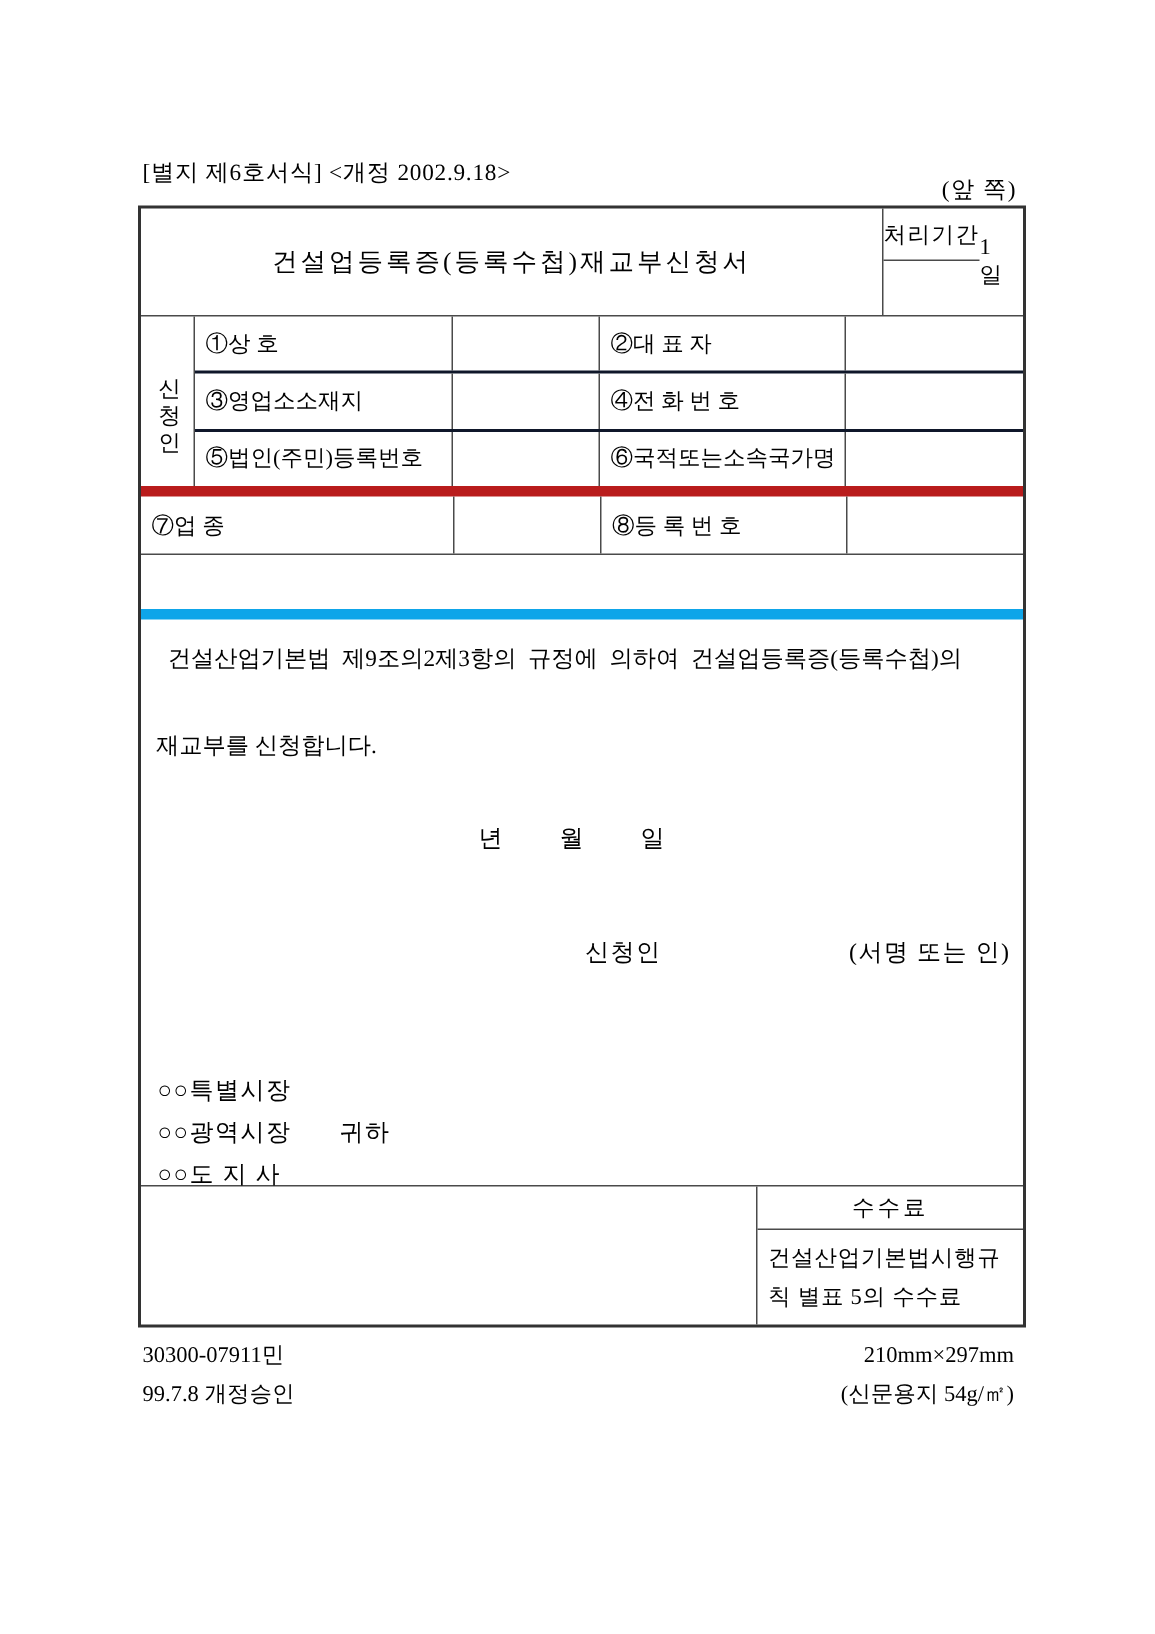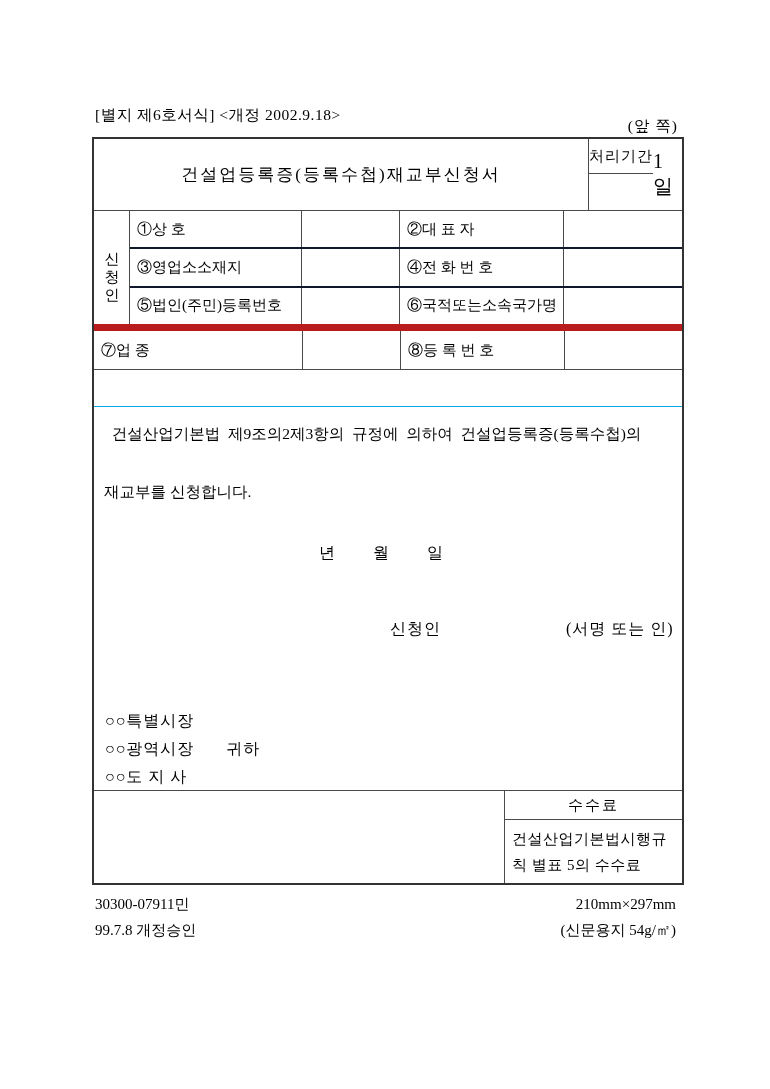"1 일" .proc-value { font-size: 20px -> 15px }
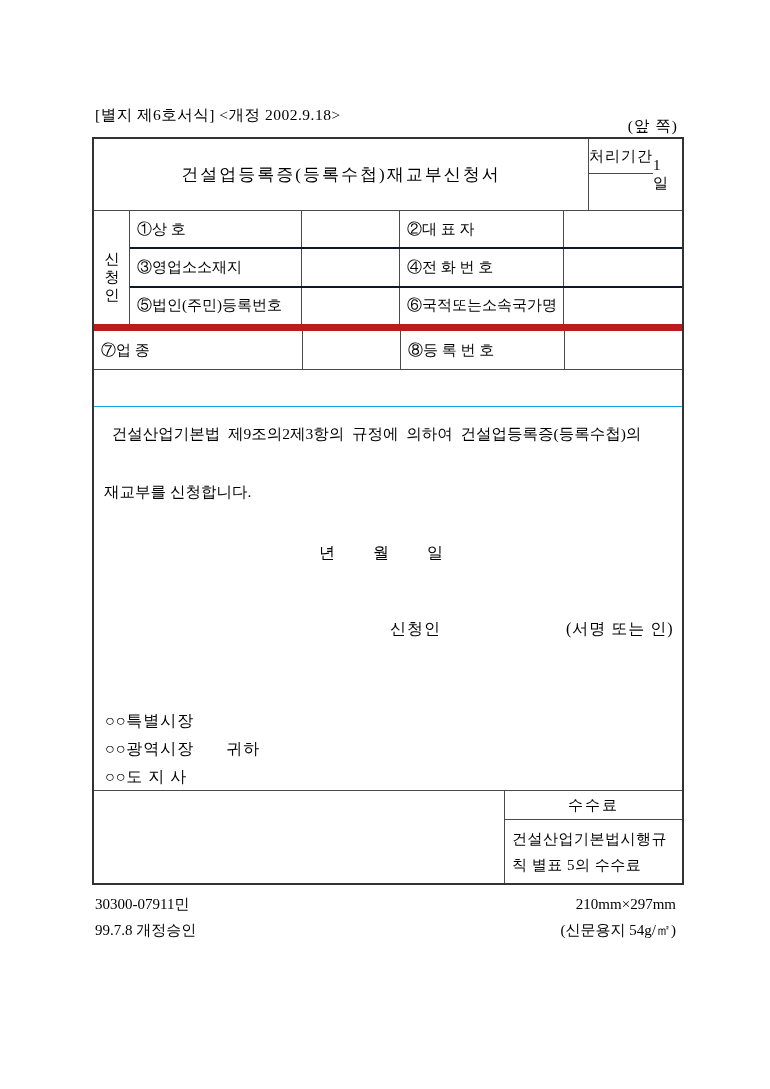"건설산업기본법 제9조의2제3항의 규정에 의하여 건설업등록증(등록수첩)의" .body-block { border-top: 1px solid #0ea5e9 -> 7px solid #0ea5e9 }
